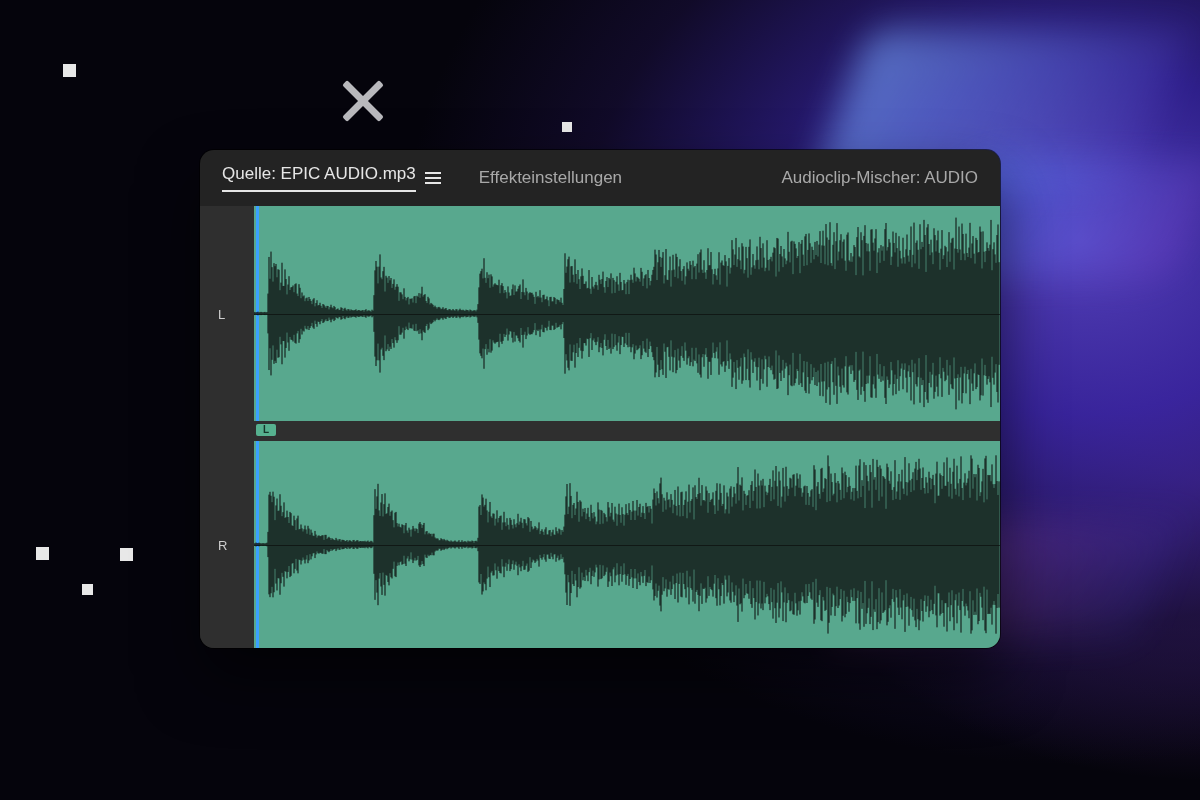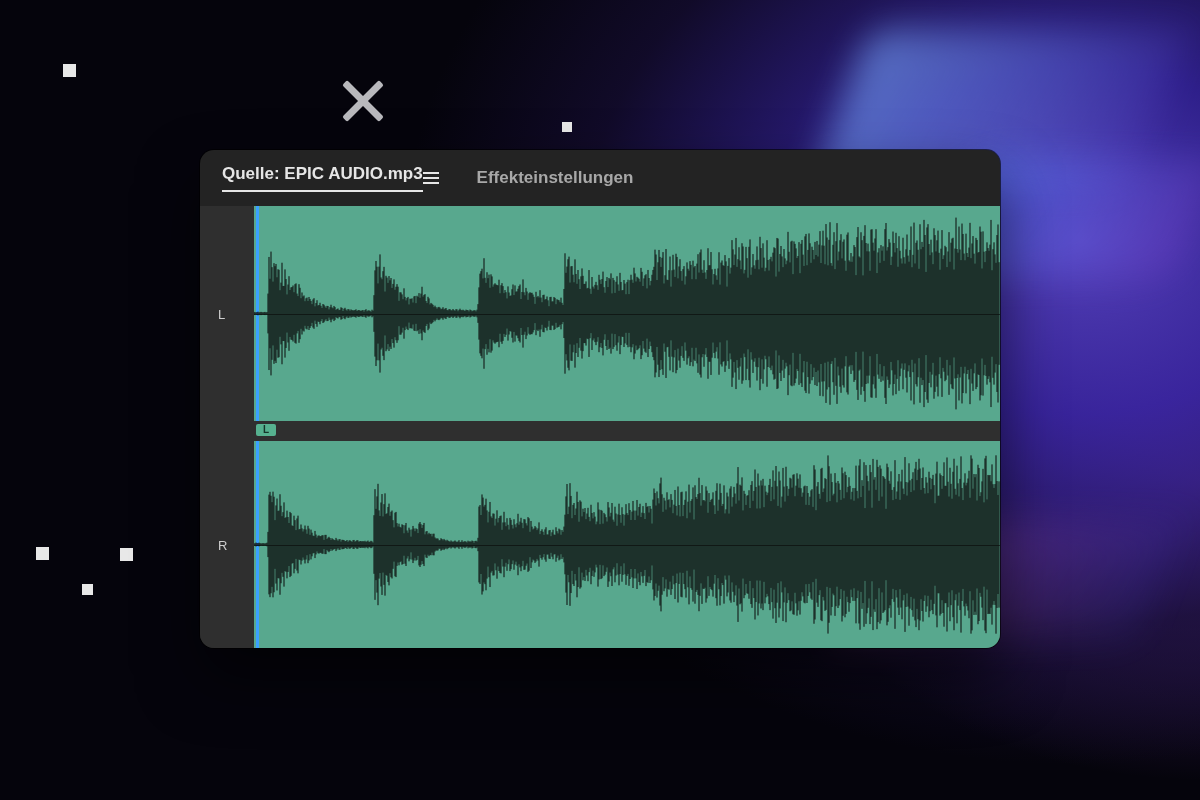"Quelle: EPIC AUDIO.mp3" .tab { font-weight: bold -> none; gap: 0 -> 9px }
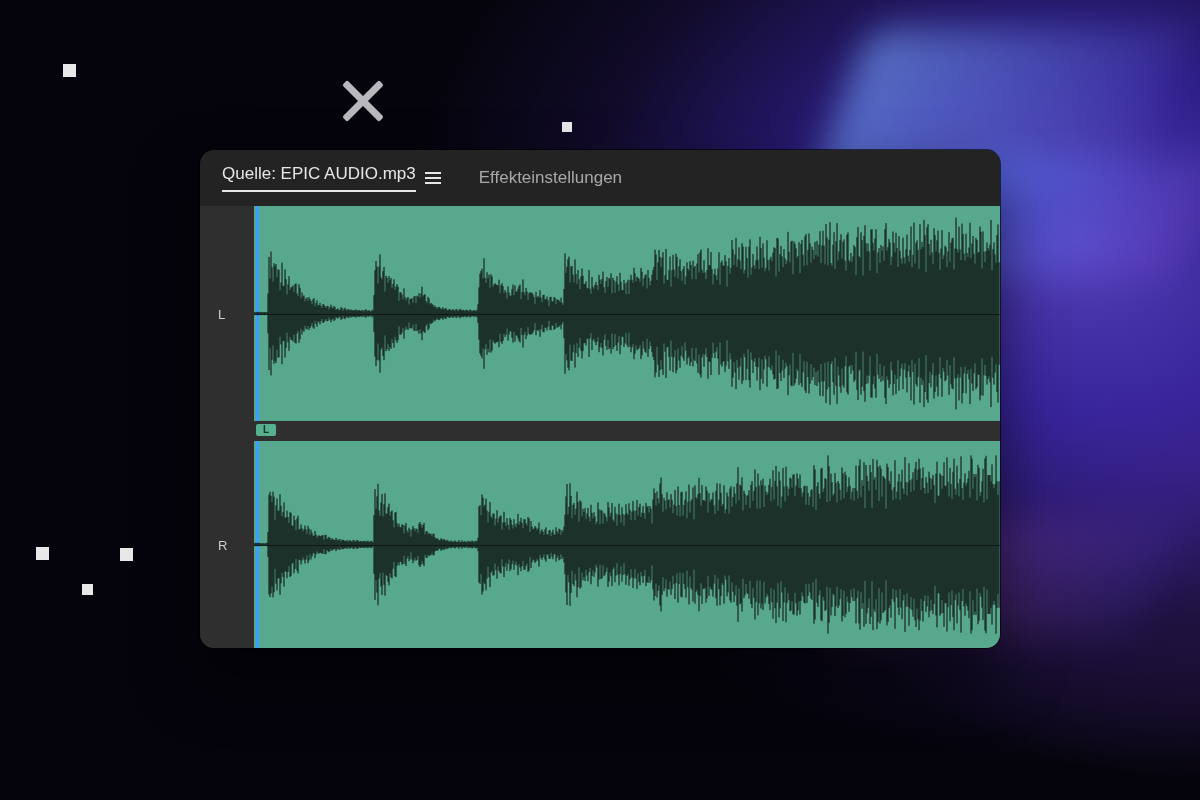"Audioclip-Mischer: AUDIO" div.tab { html: none -> <div> <span>Audioclip-Mischer: AUDIO</span> </div> }
